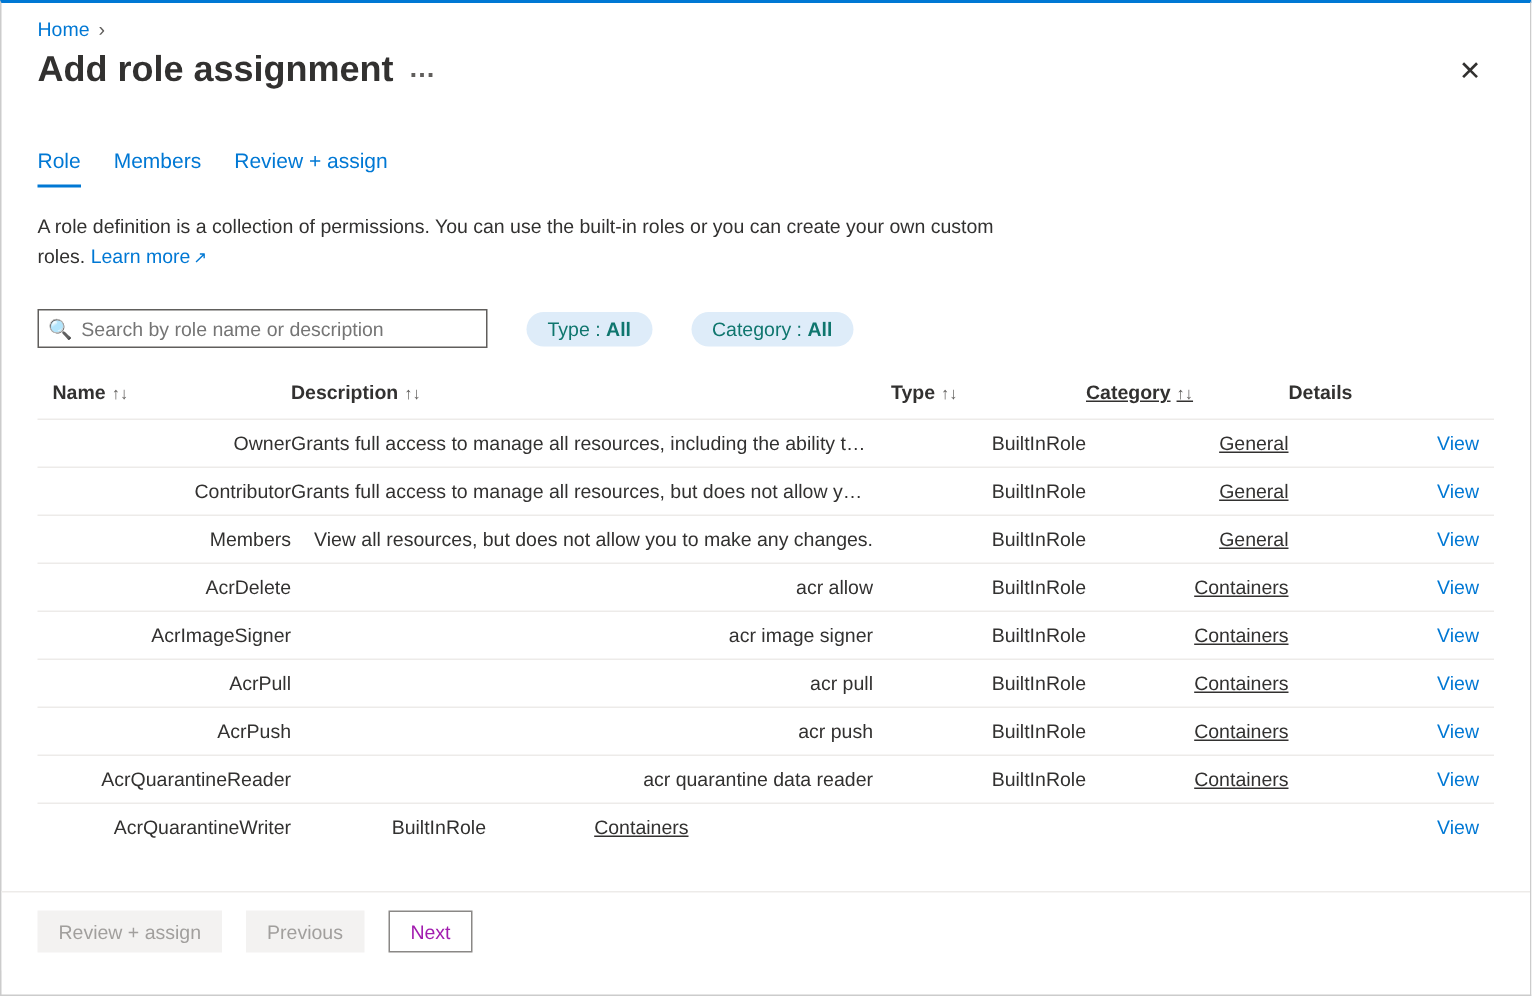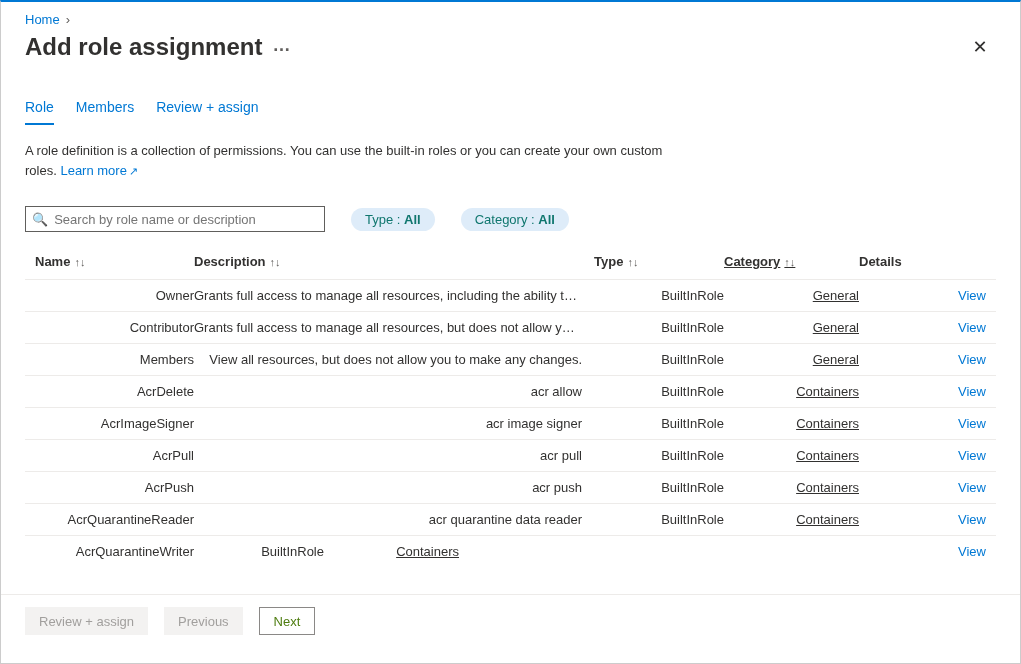"Next" .btn-default { color: #4d7c0f -> #a21caf }
